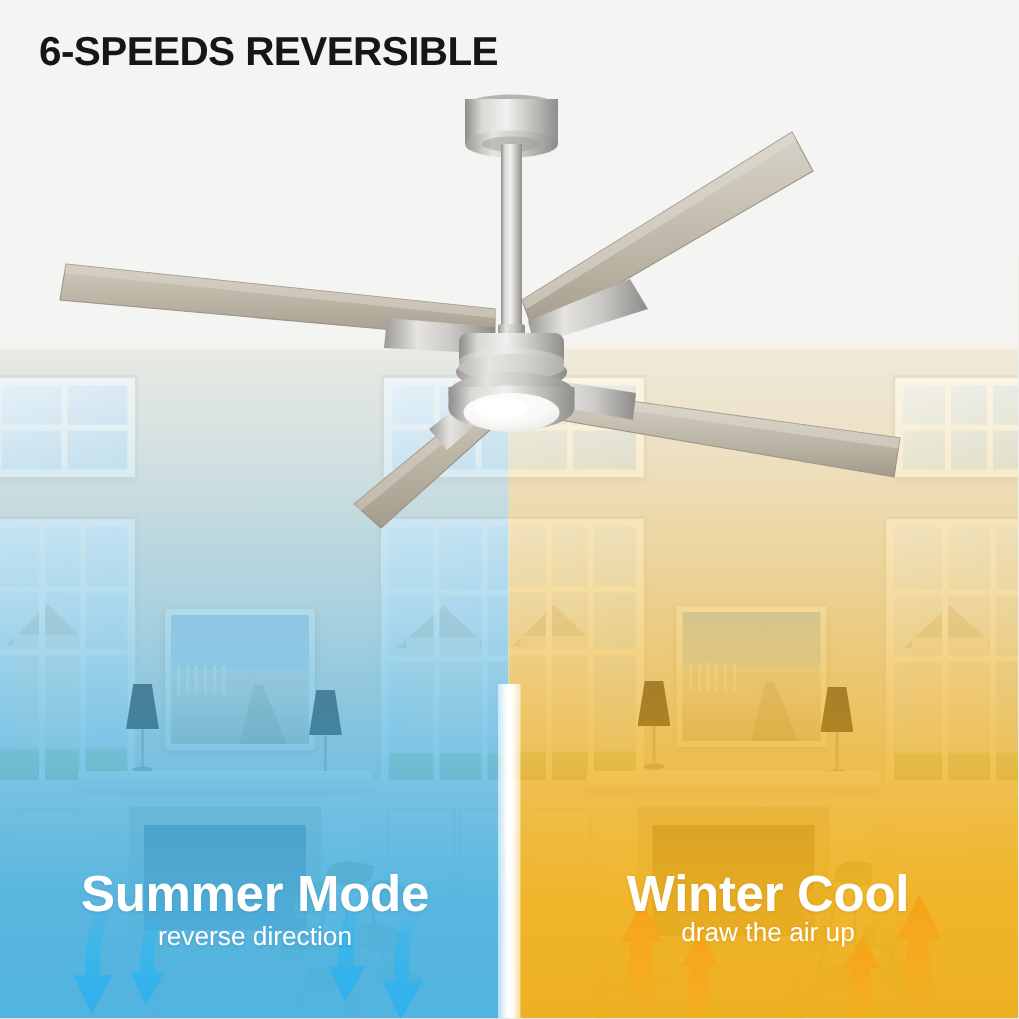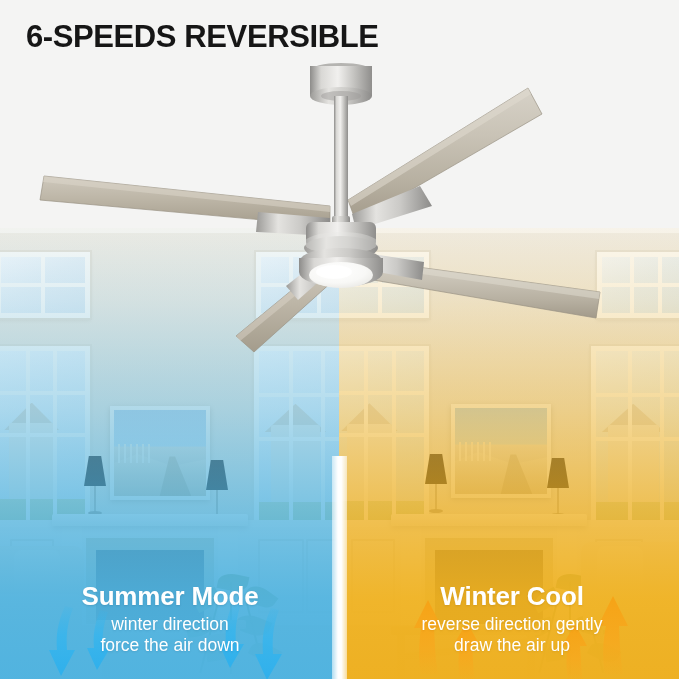"6-SPEEDS REVERSIBLE" #headline { font-size: 31px -> 27px }
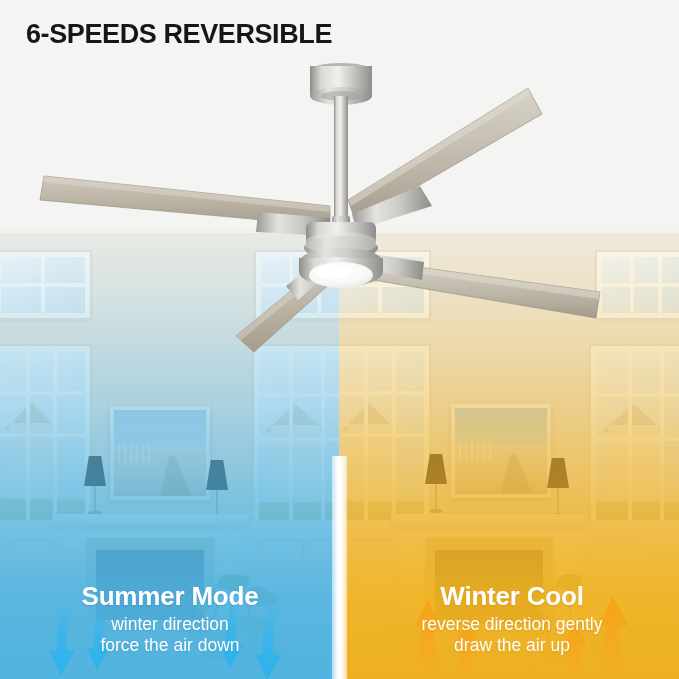"Summer Mode" .capTitle { font-size: 26px -> 34px }
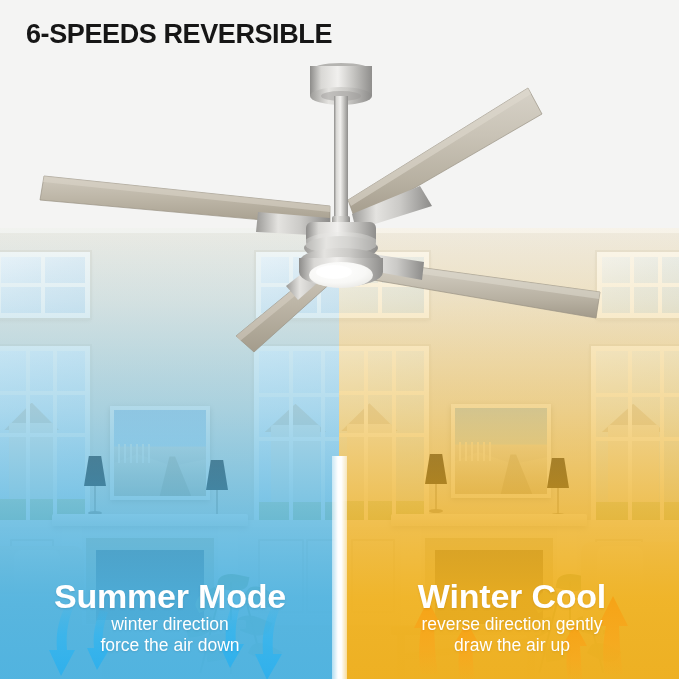"winter direction" div.capSub { text: winter -> reverse }
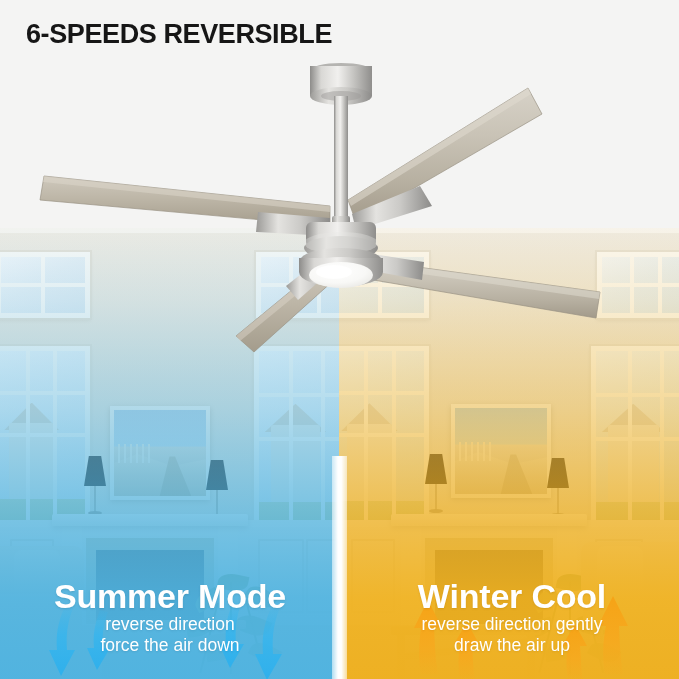"reverse direction gently" div.capSub { html: <div>reverse direction gently</div> -> none }
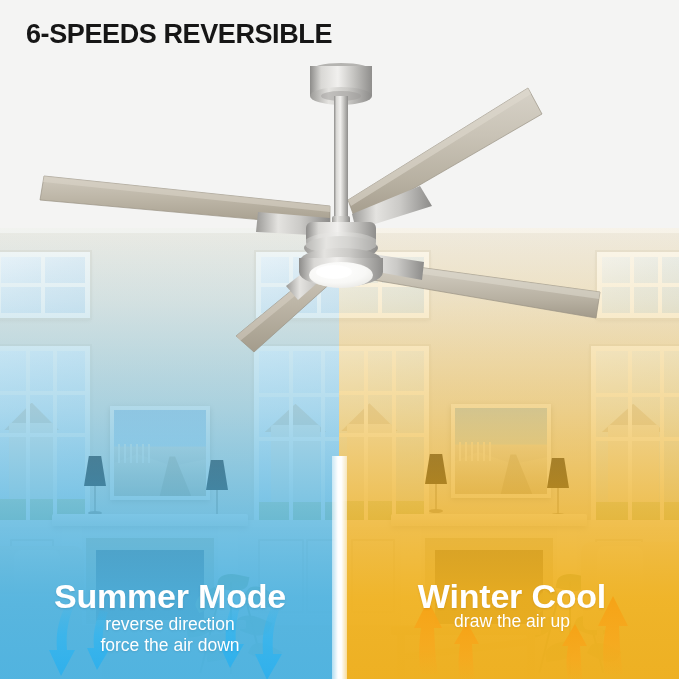"force the air down" div.capSub { html: <div>force the air down</div> -> none }
